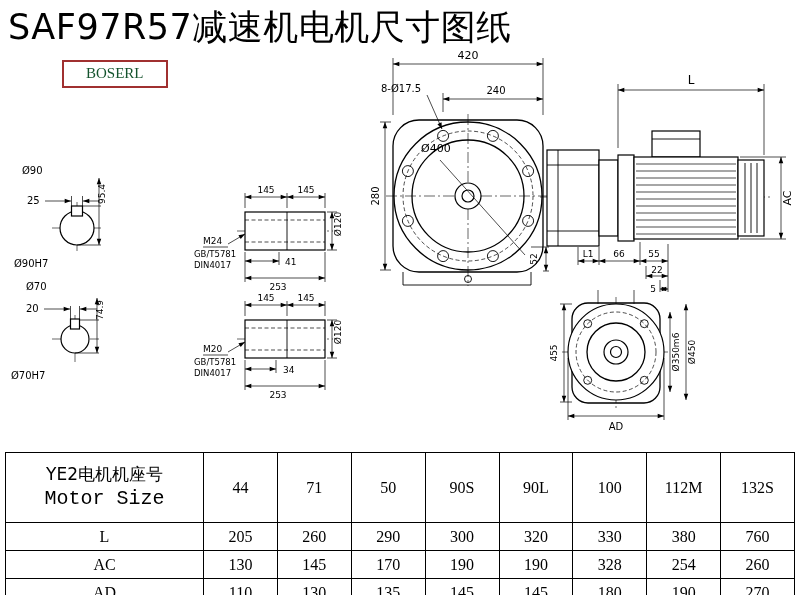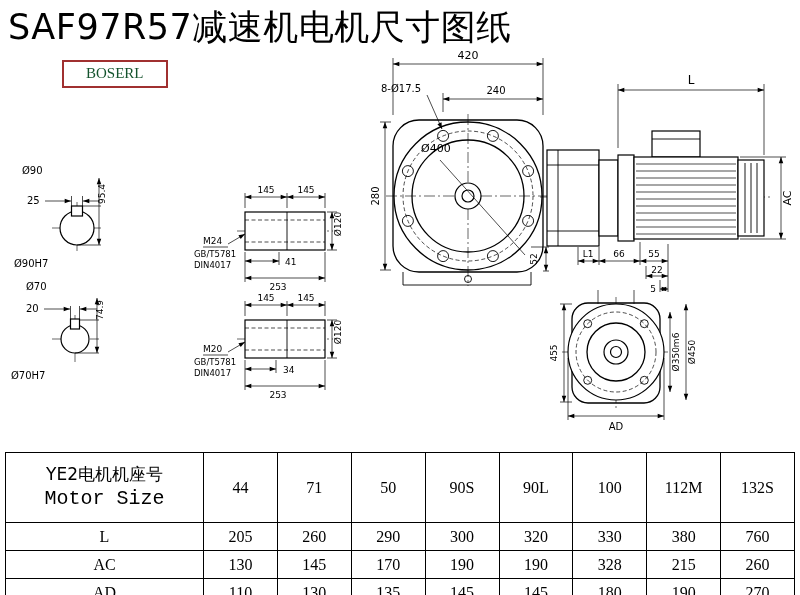"215" td { text: 215 -> 254 }
